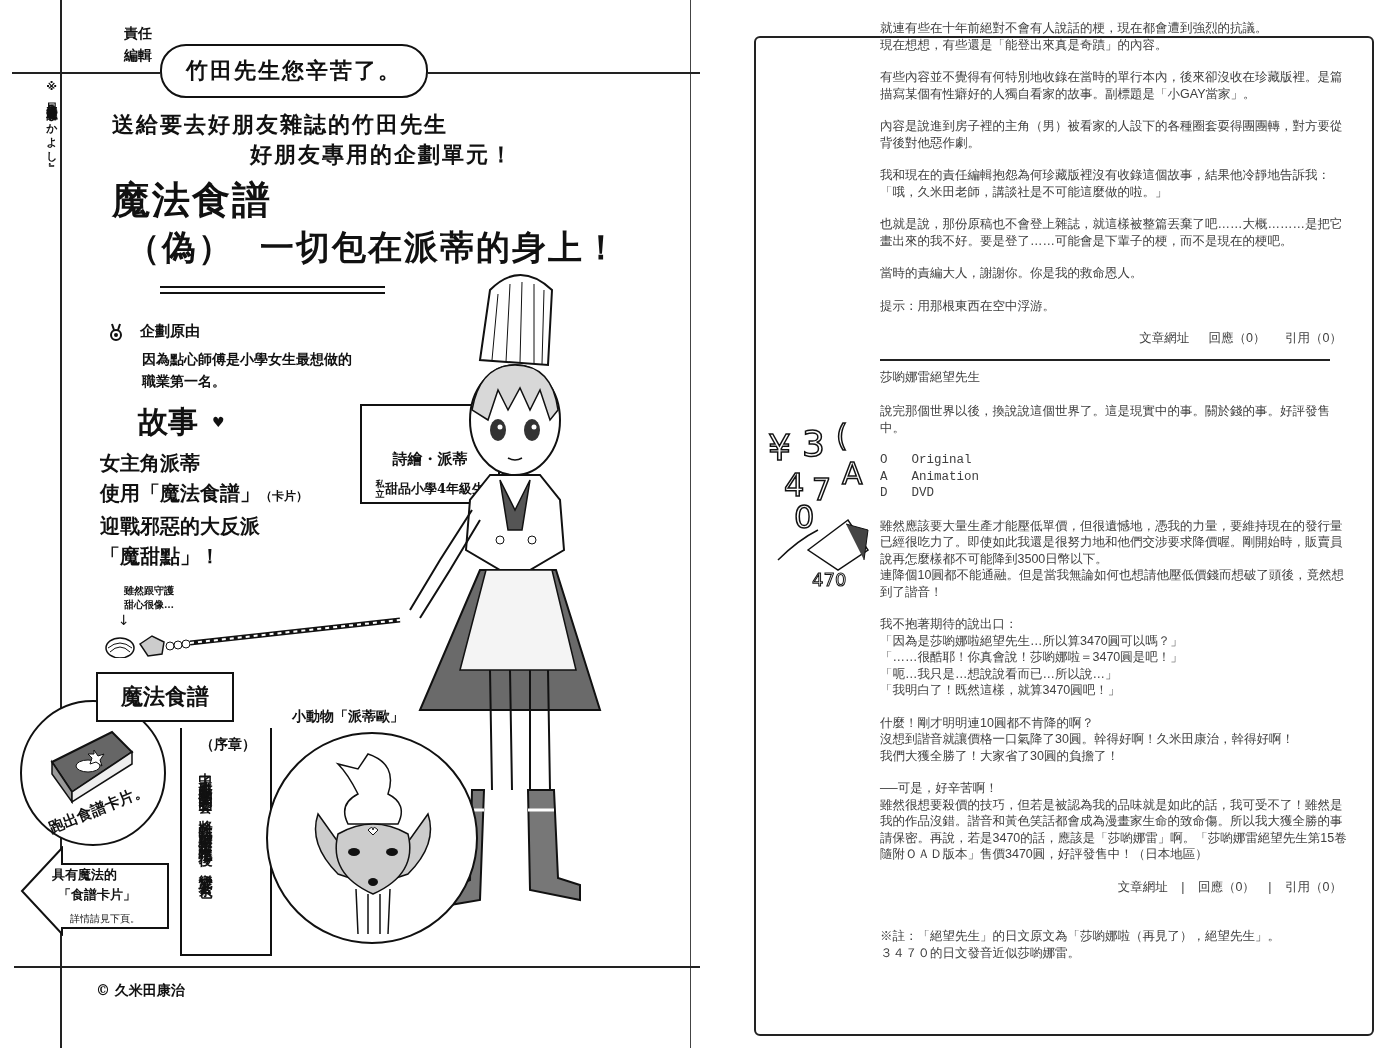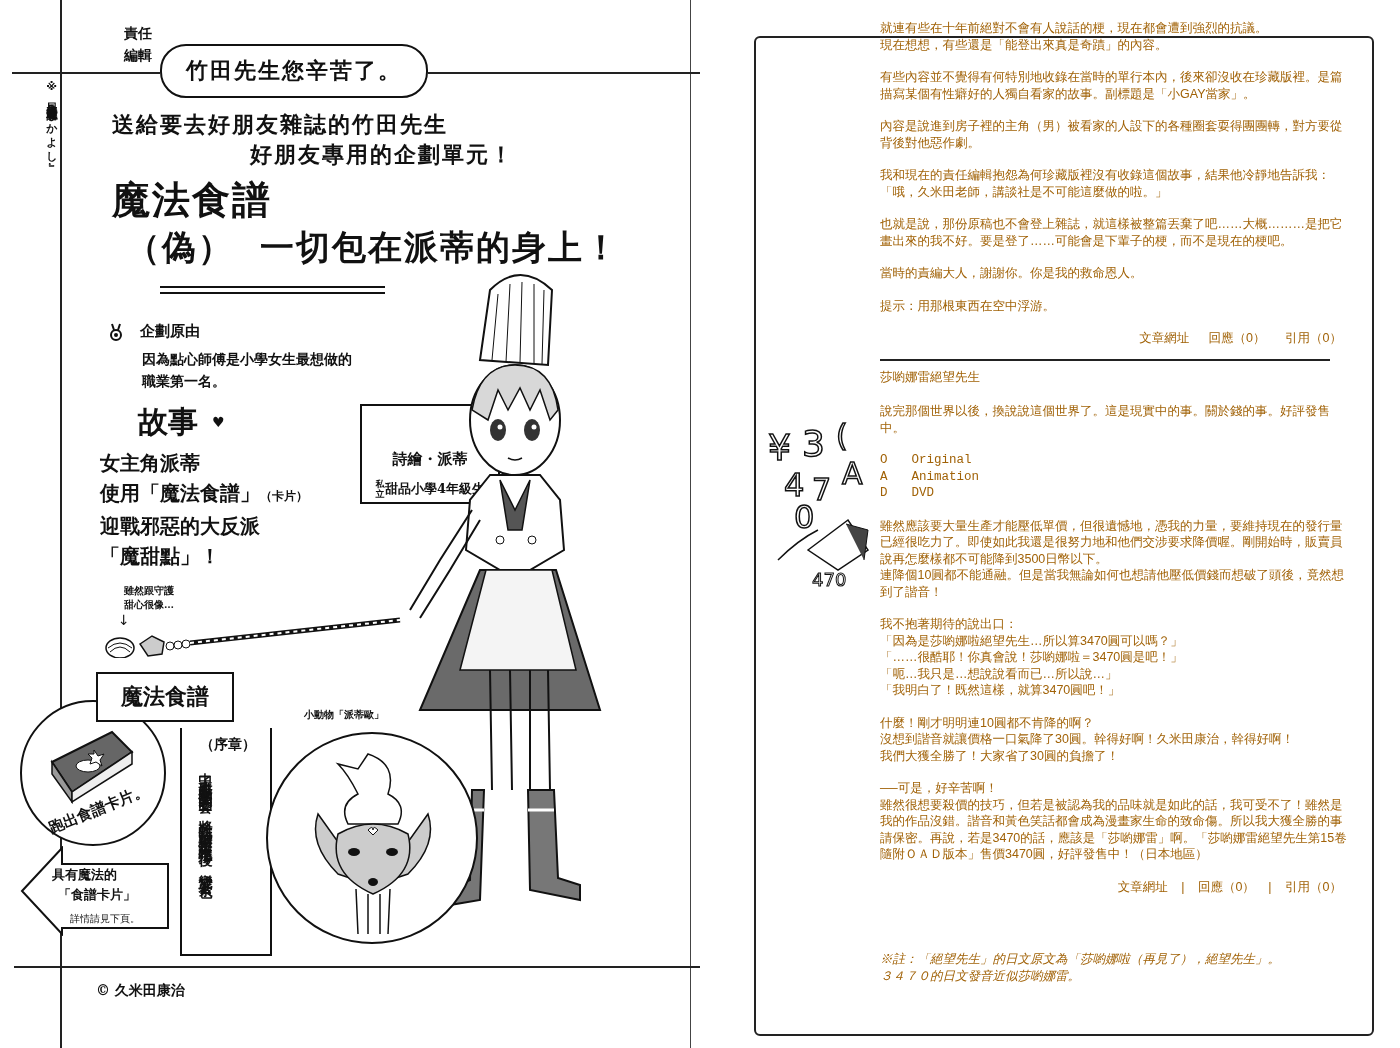"就連有些在十年前絕對不會有人說話的梗，現在都會遭到強烈的抗議。" .article { color: #a16207 -> #404040 }
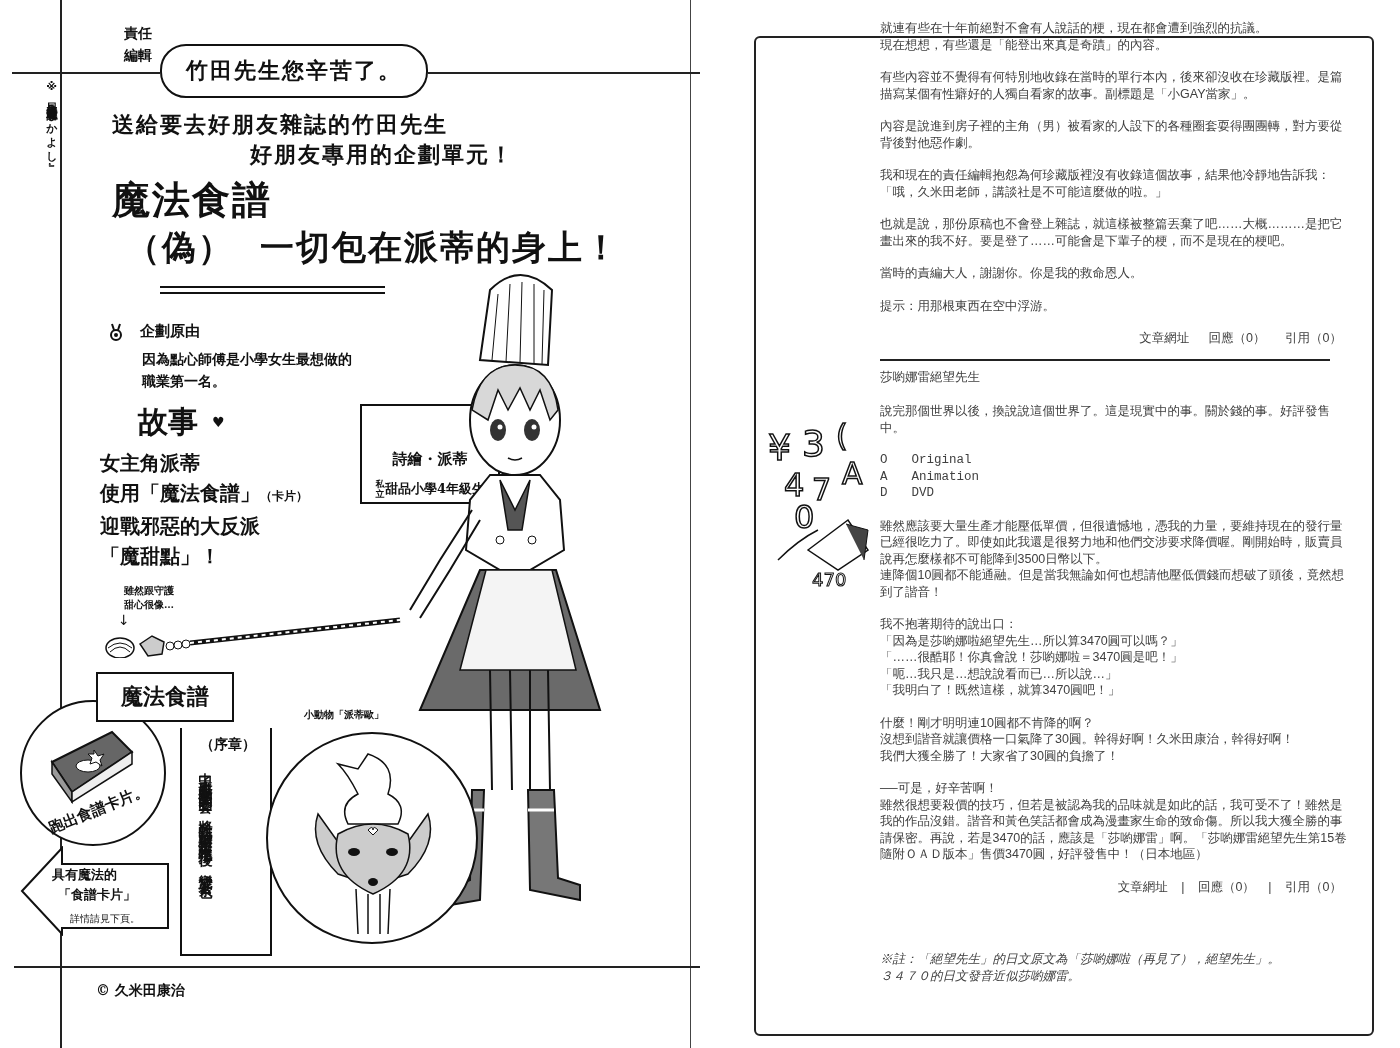"小動物「派蒂歐」" .pet-label { font-size: 10px -> 14px; left: 304px -> 292px }
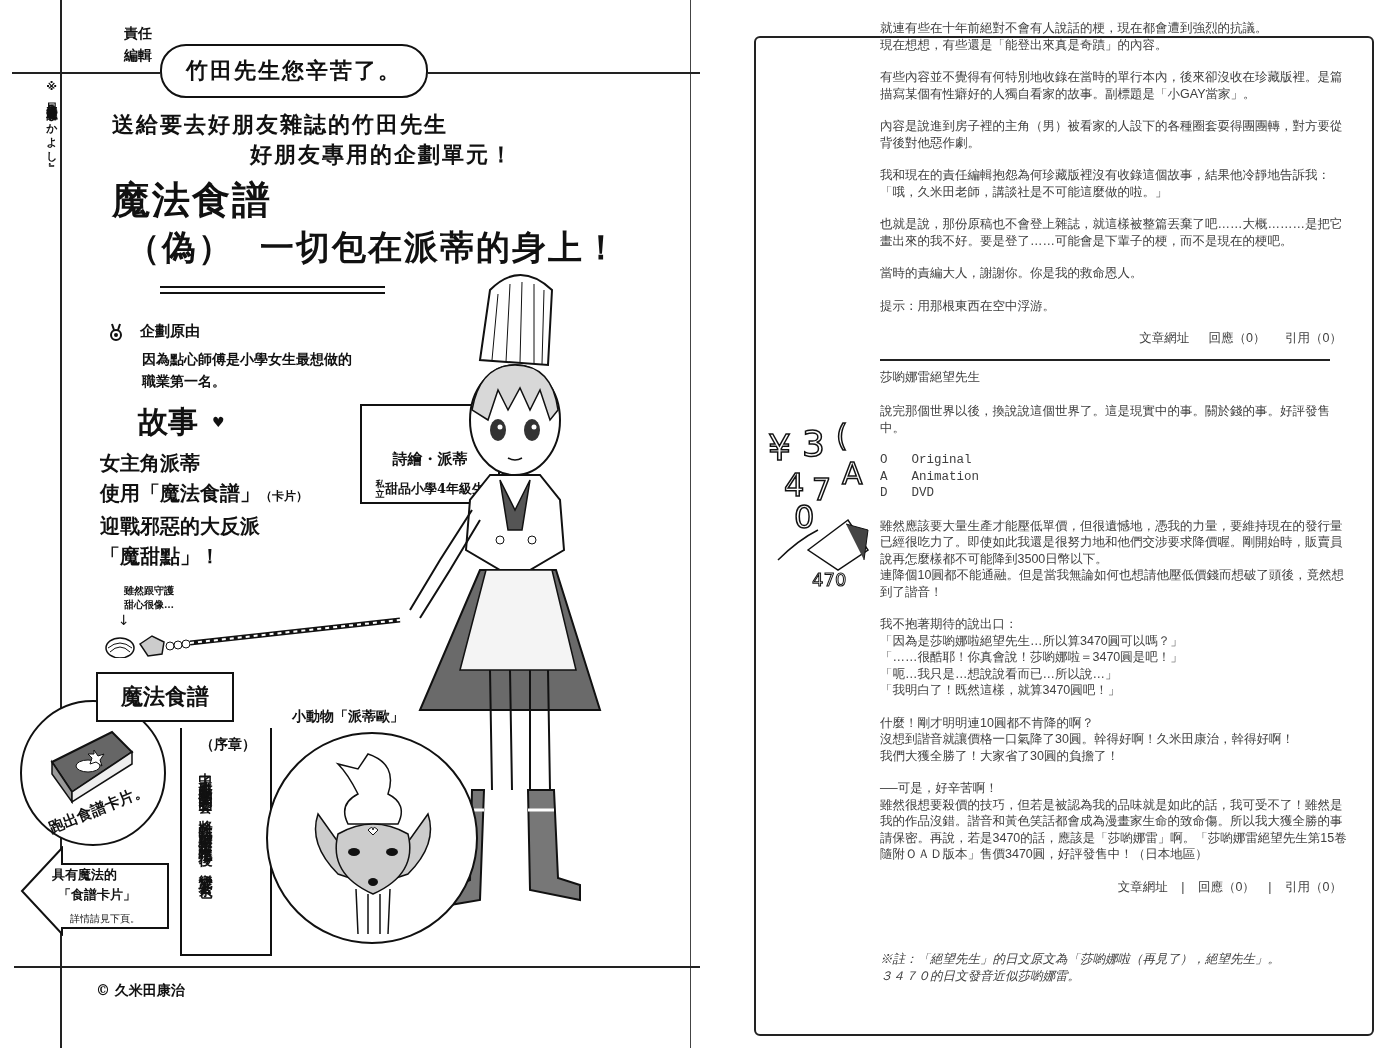"※註：「絕望先生」的日文原文為「莎喲娜啦（再見了），絕望先生」。" .article .note { font-style: italic -> none; margin-top: 56px -> 33px }
